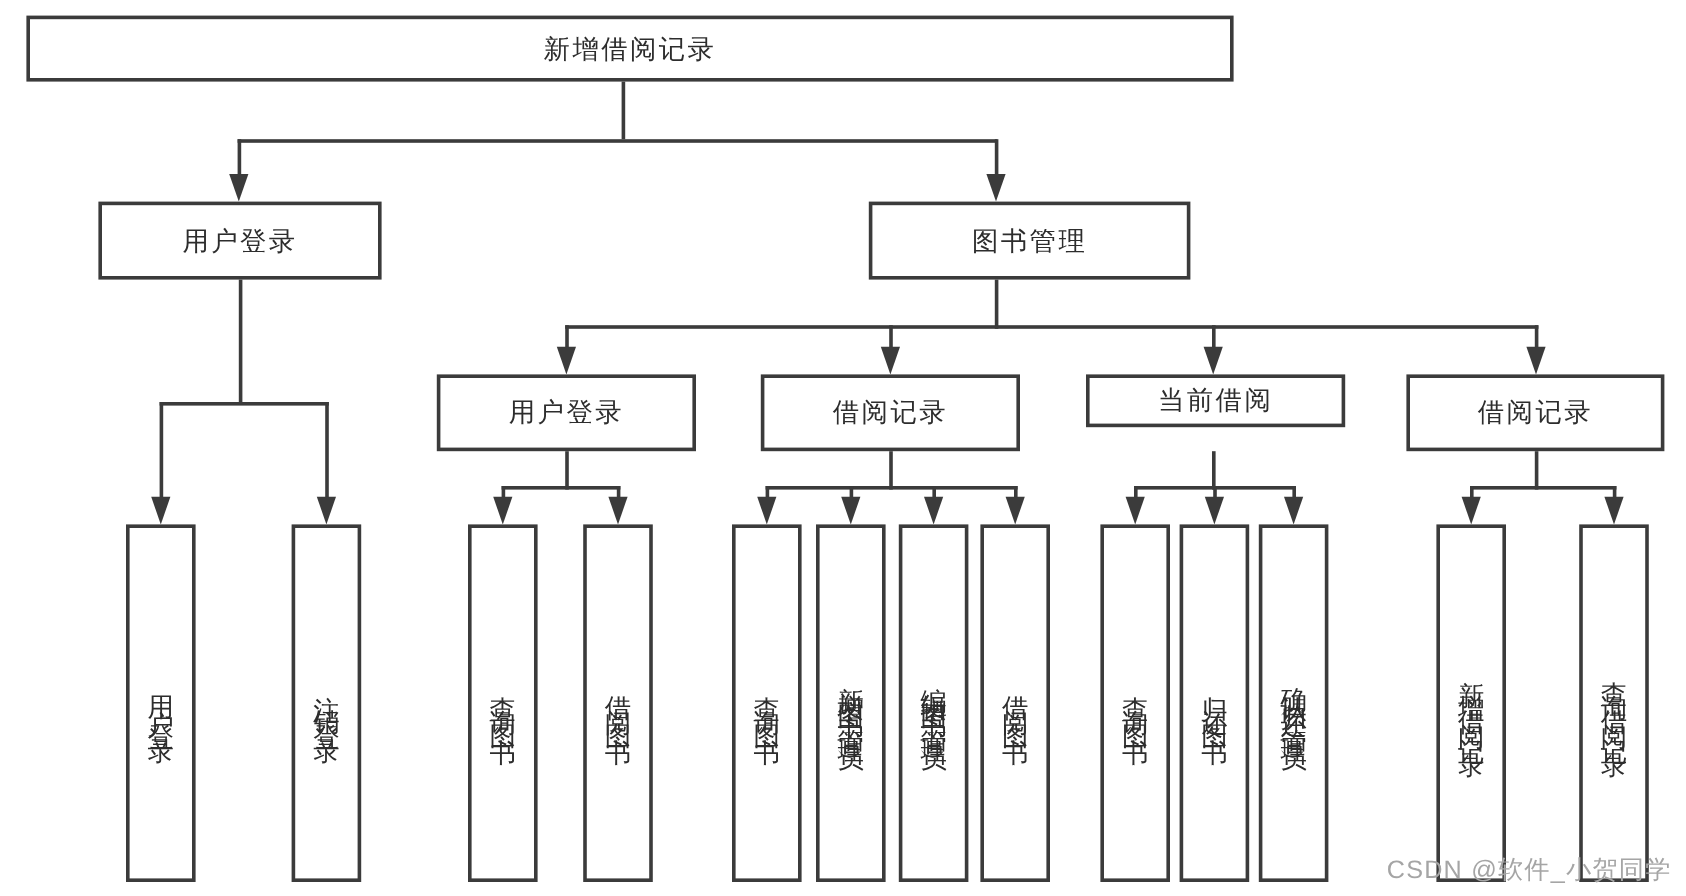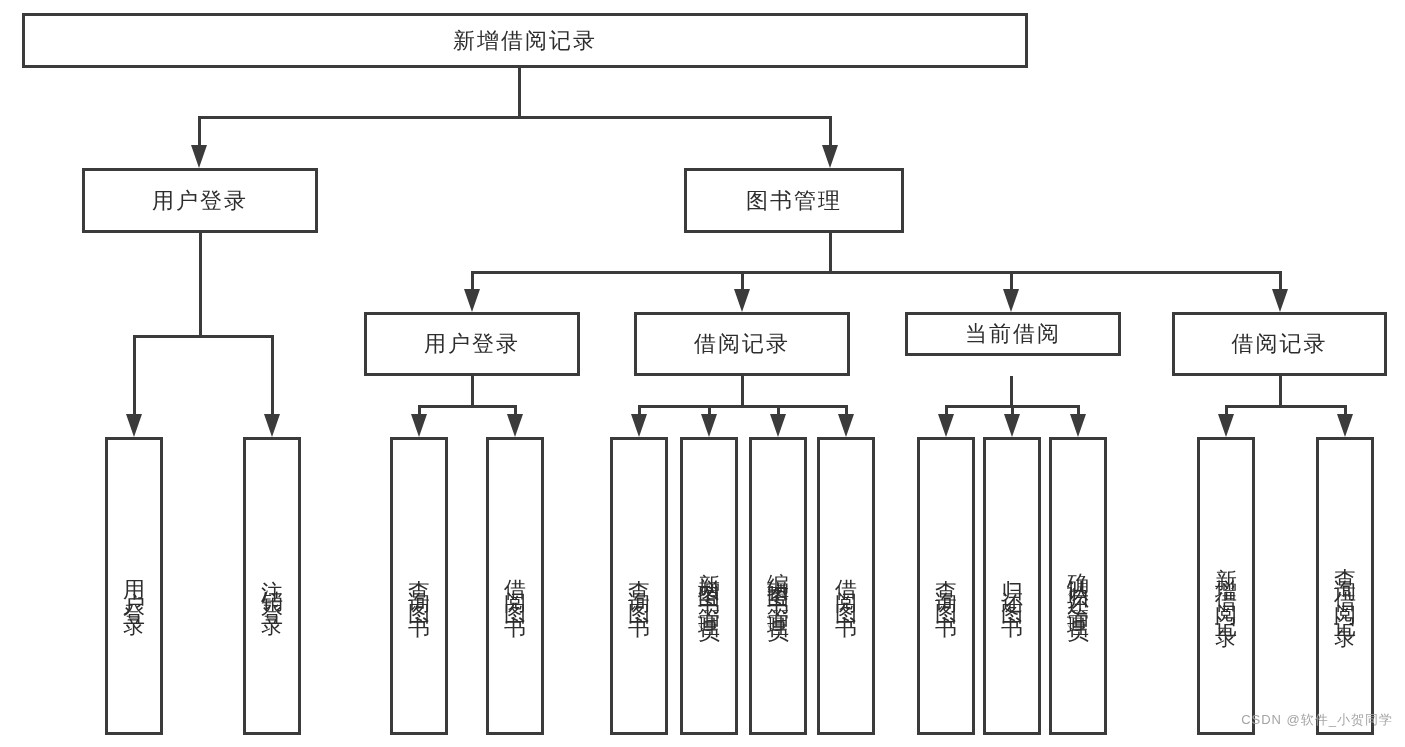"图书管理" div.box { left: 684px -> 724px; width: 220px -> 268px }
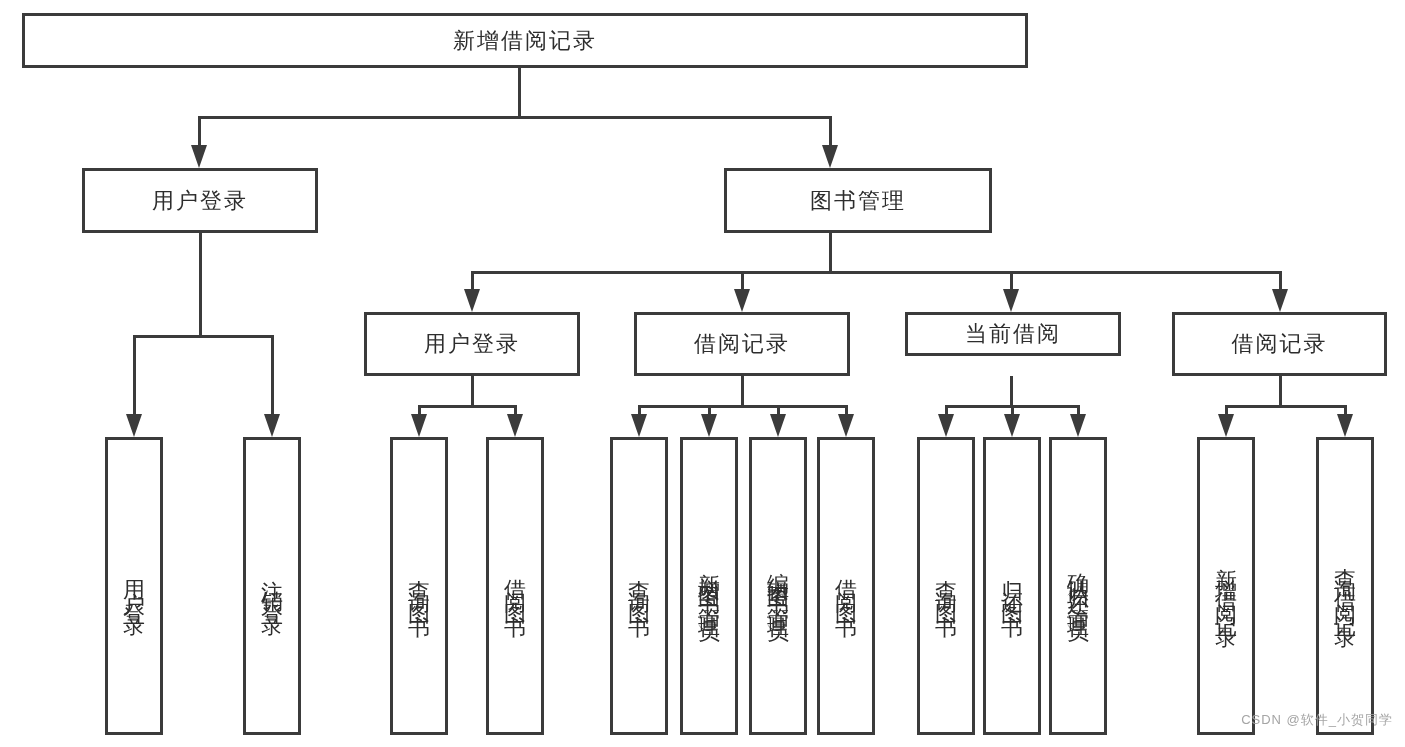"CSDN @软件_小贺同学" .watermark { font-size: 13px -> 21px }
